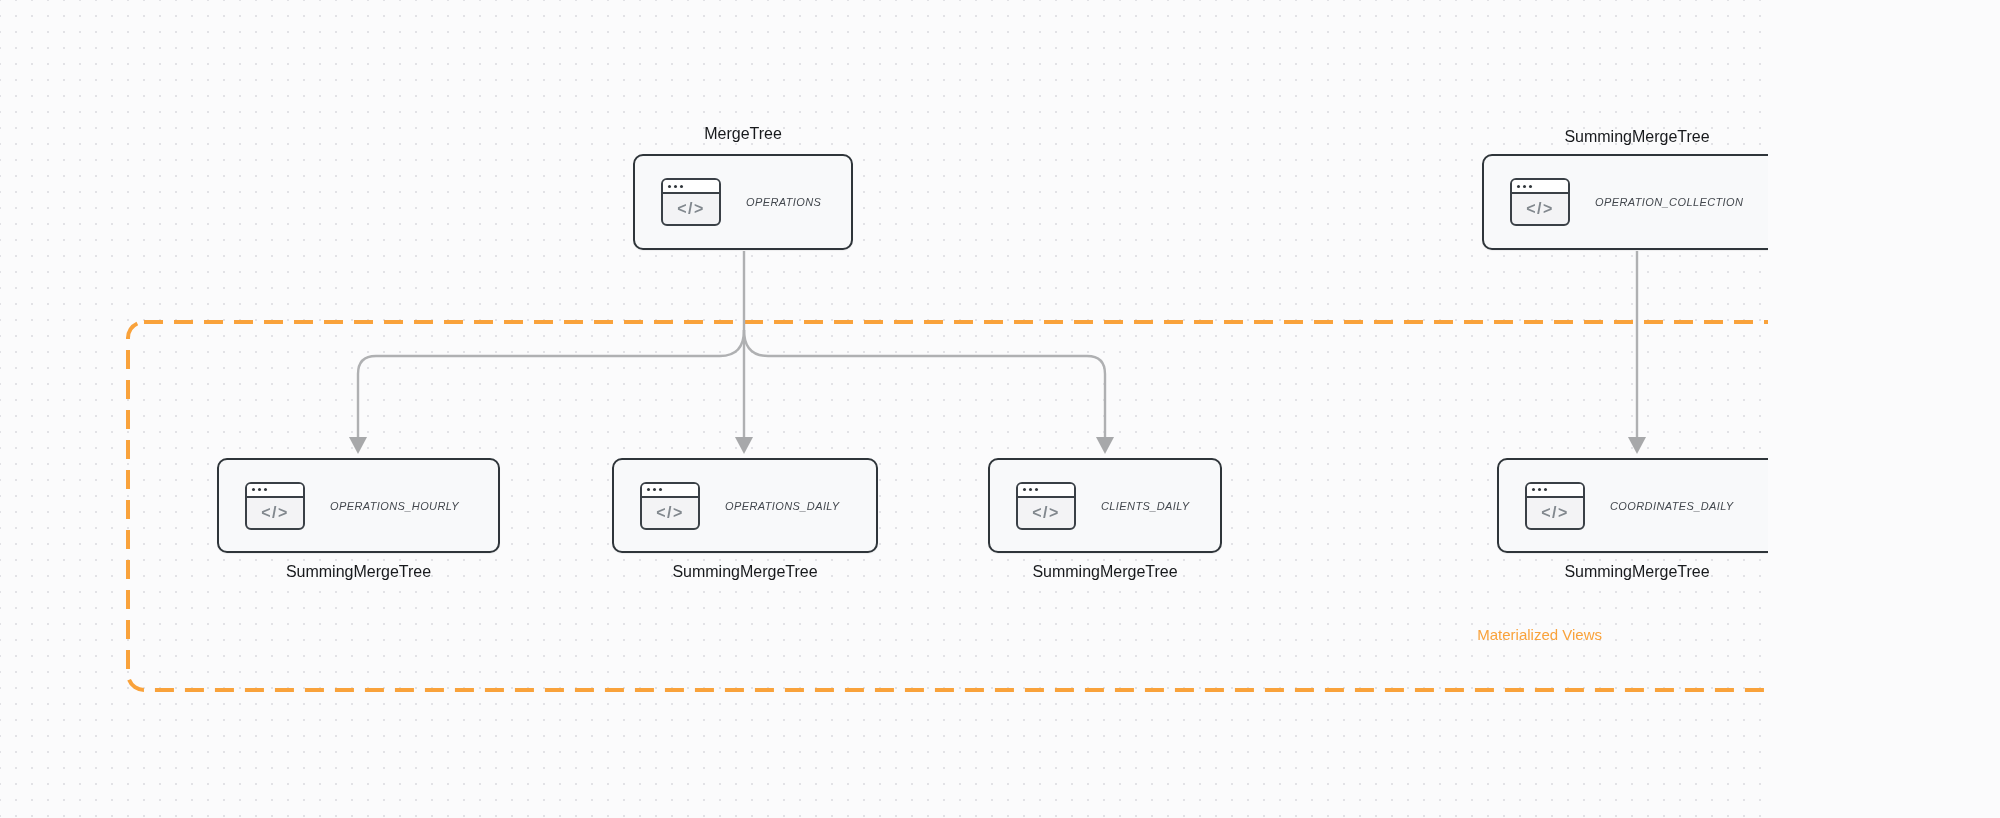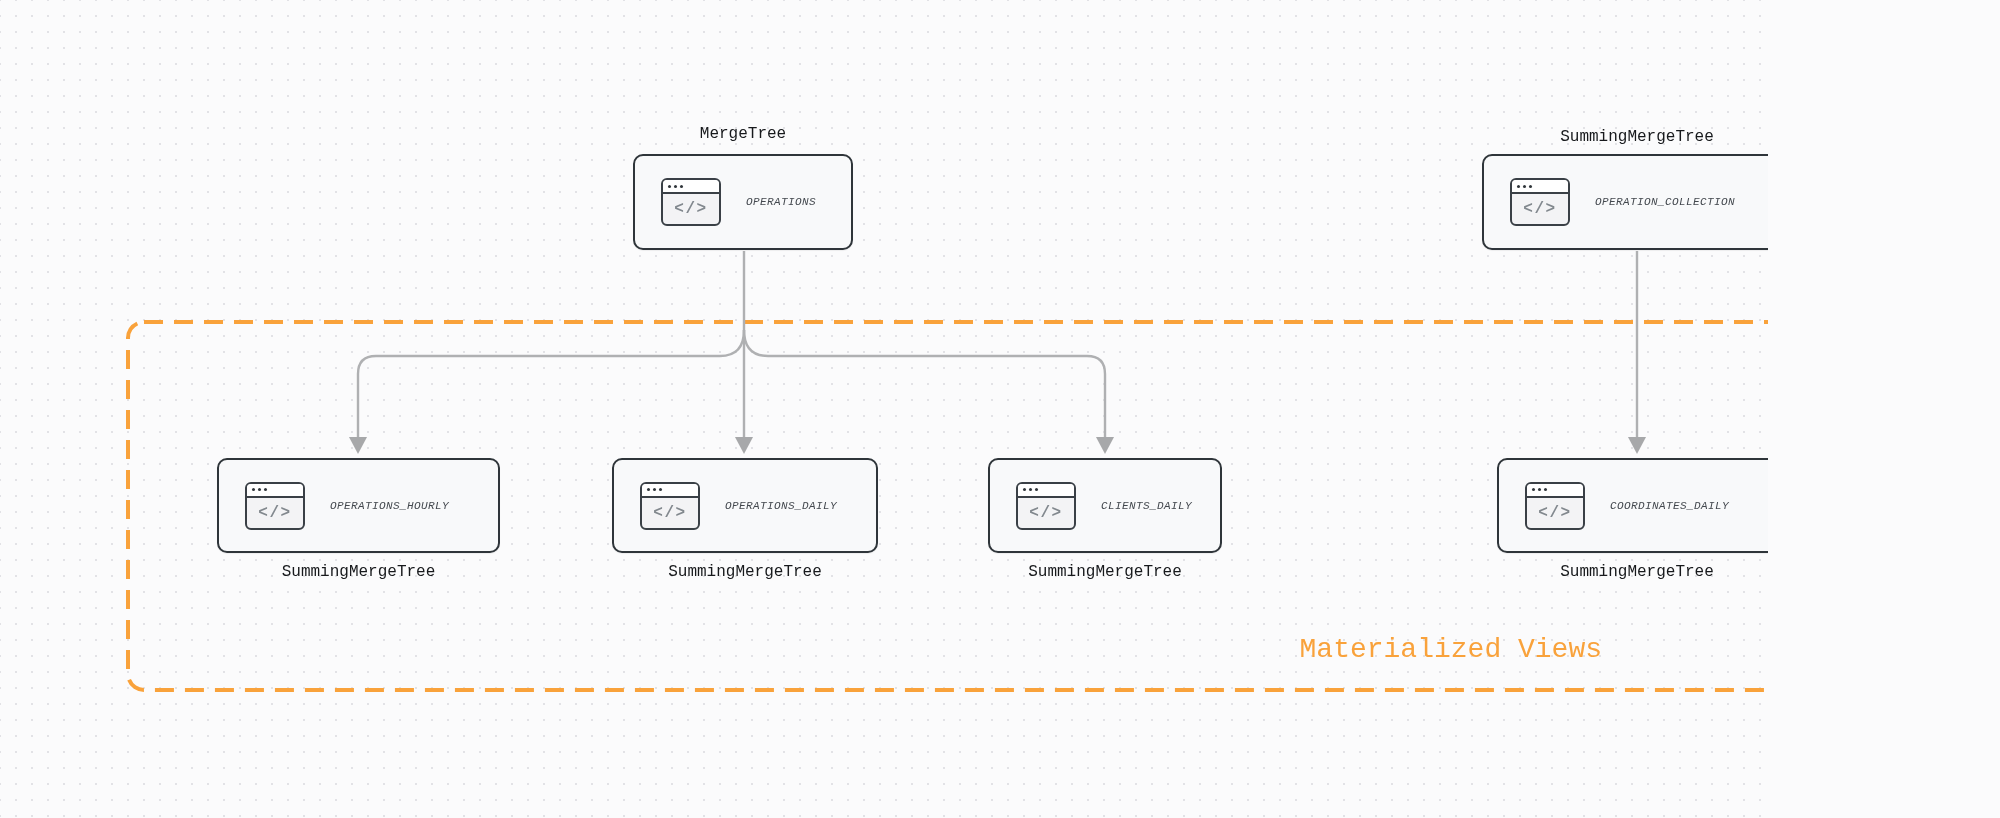"MergeTree" .canvas { font-family: Liberation Mono, monospace -> none }
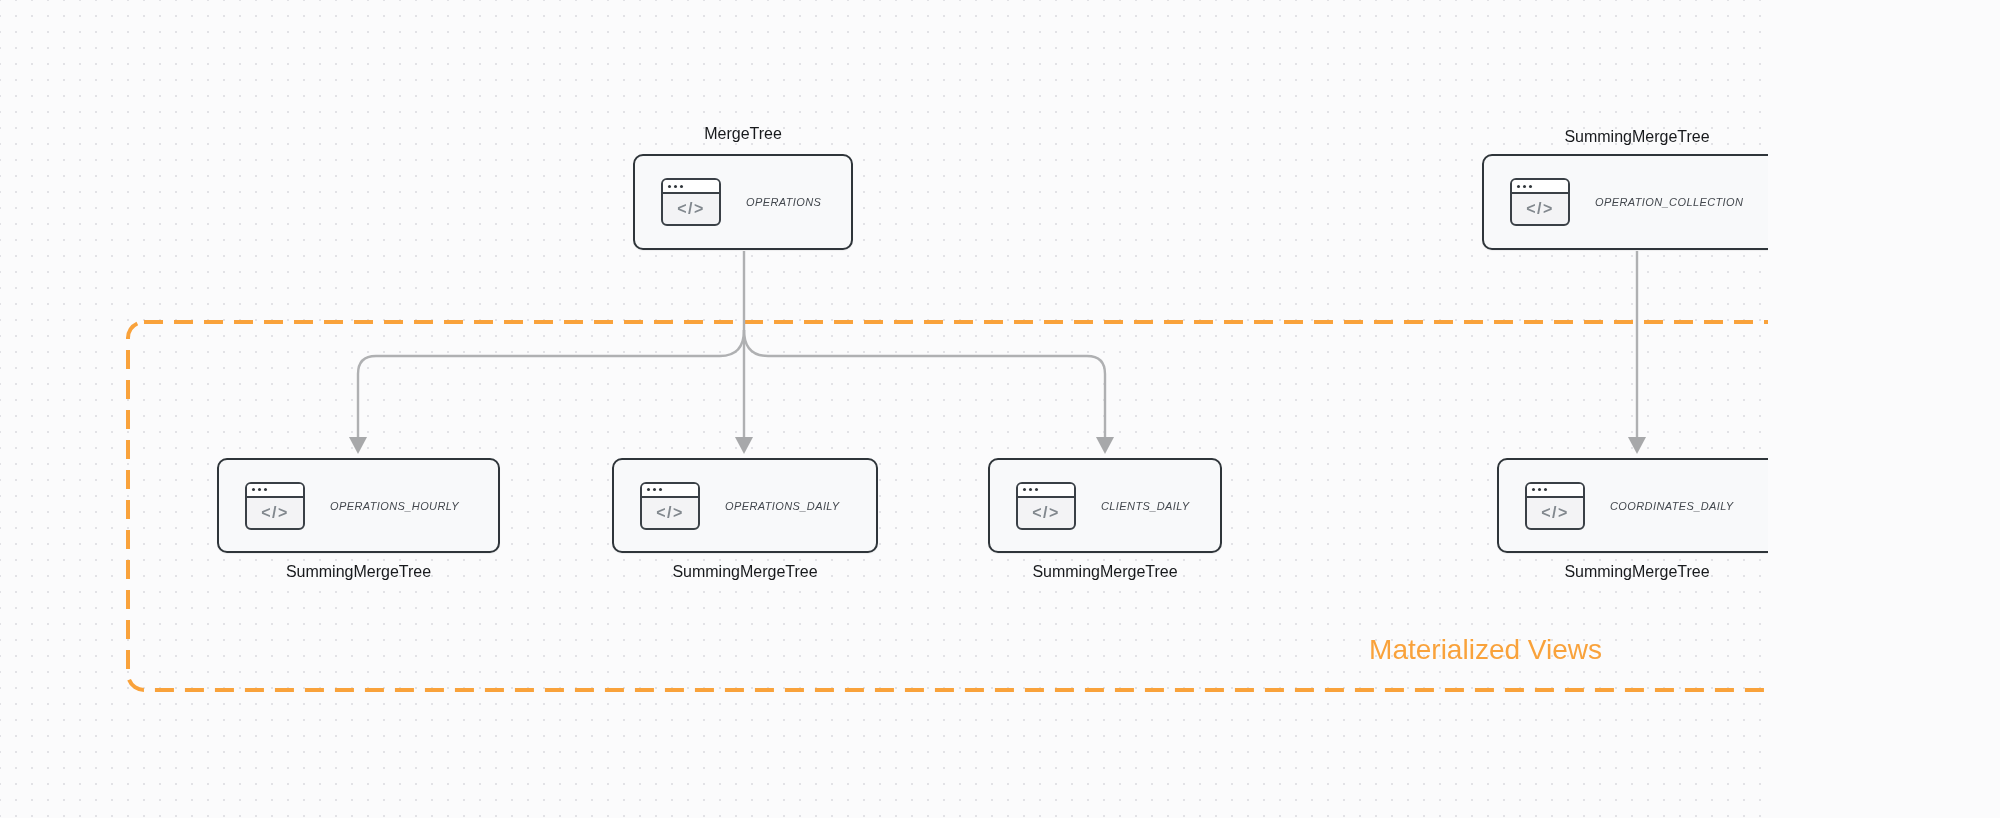"Materialized Views" .group-caption { font-size: 28px -> 15px; margin-top: 8px -> none }
